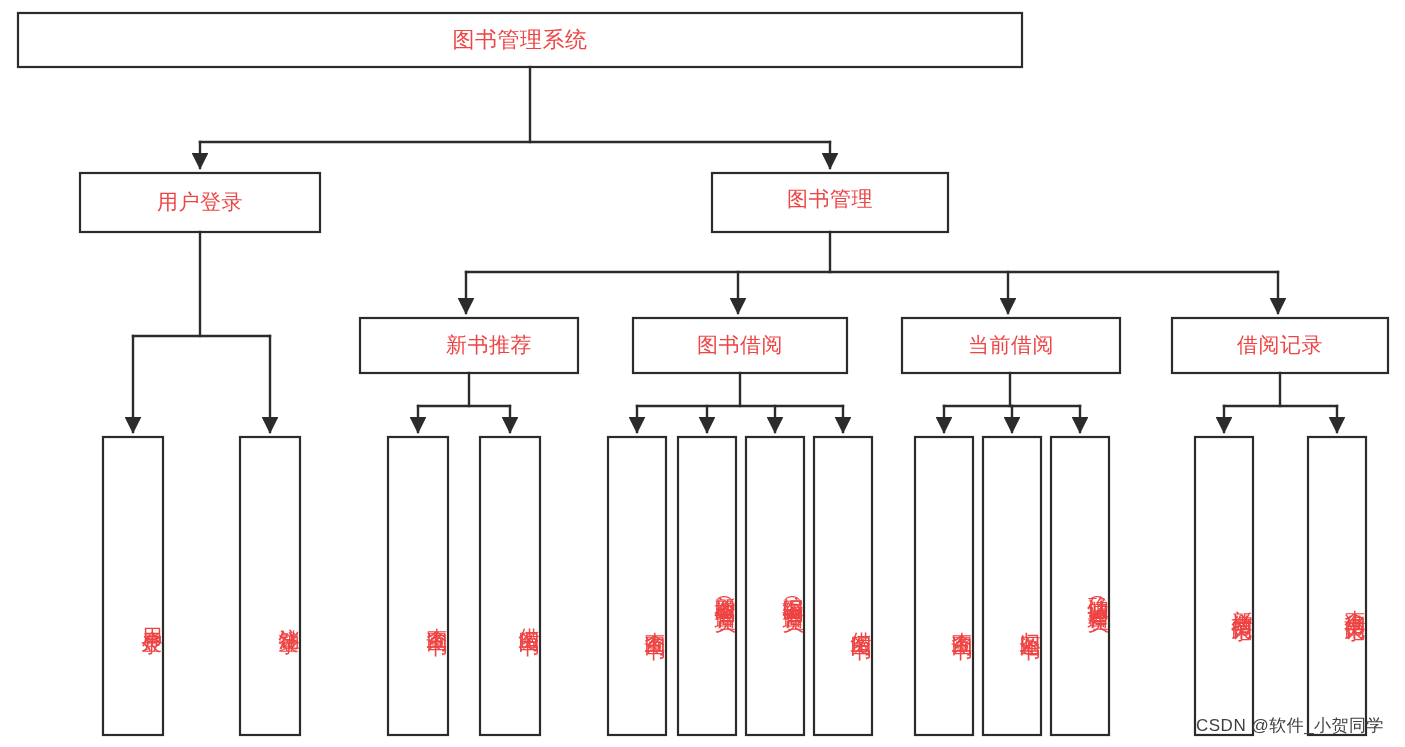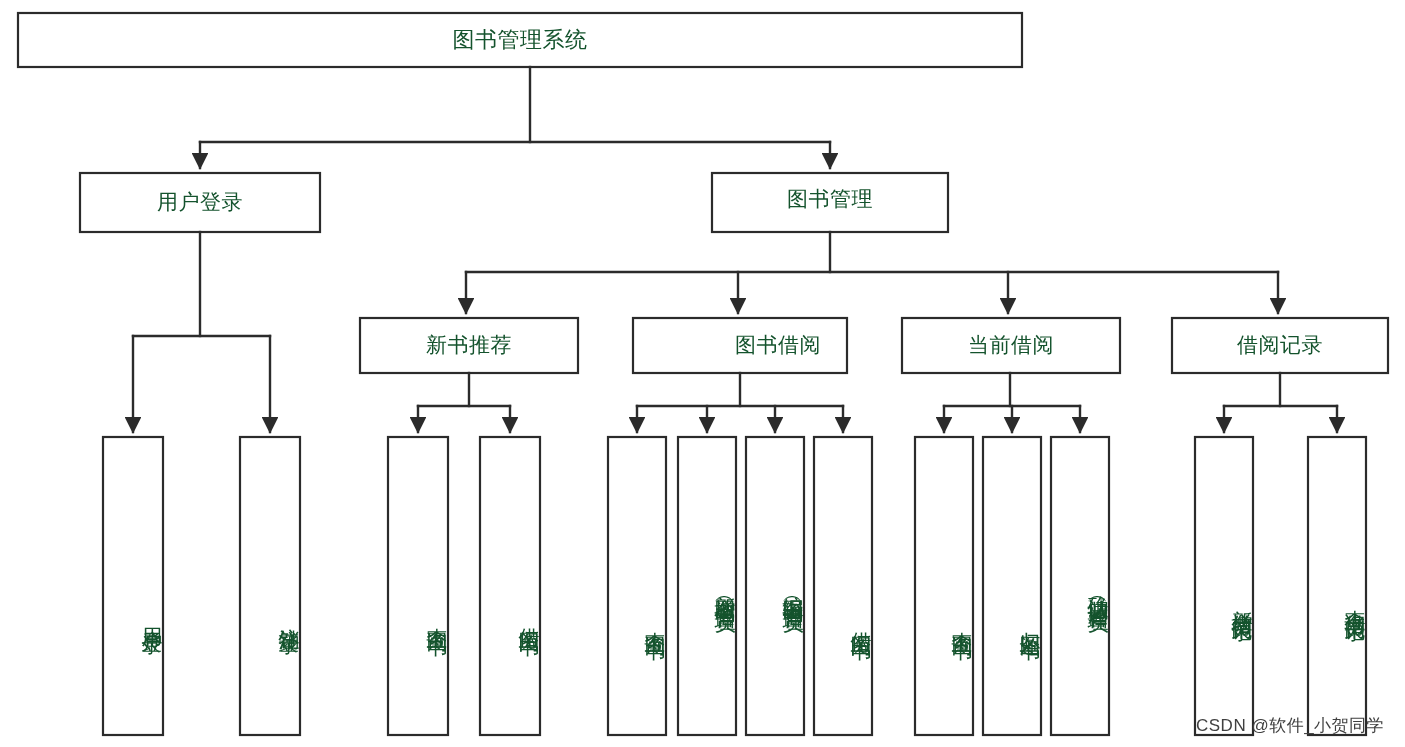"图书管理系统" .node-label { color: #14532d -> #ef4444 }
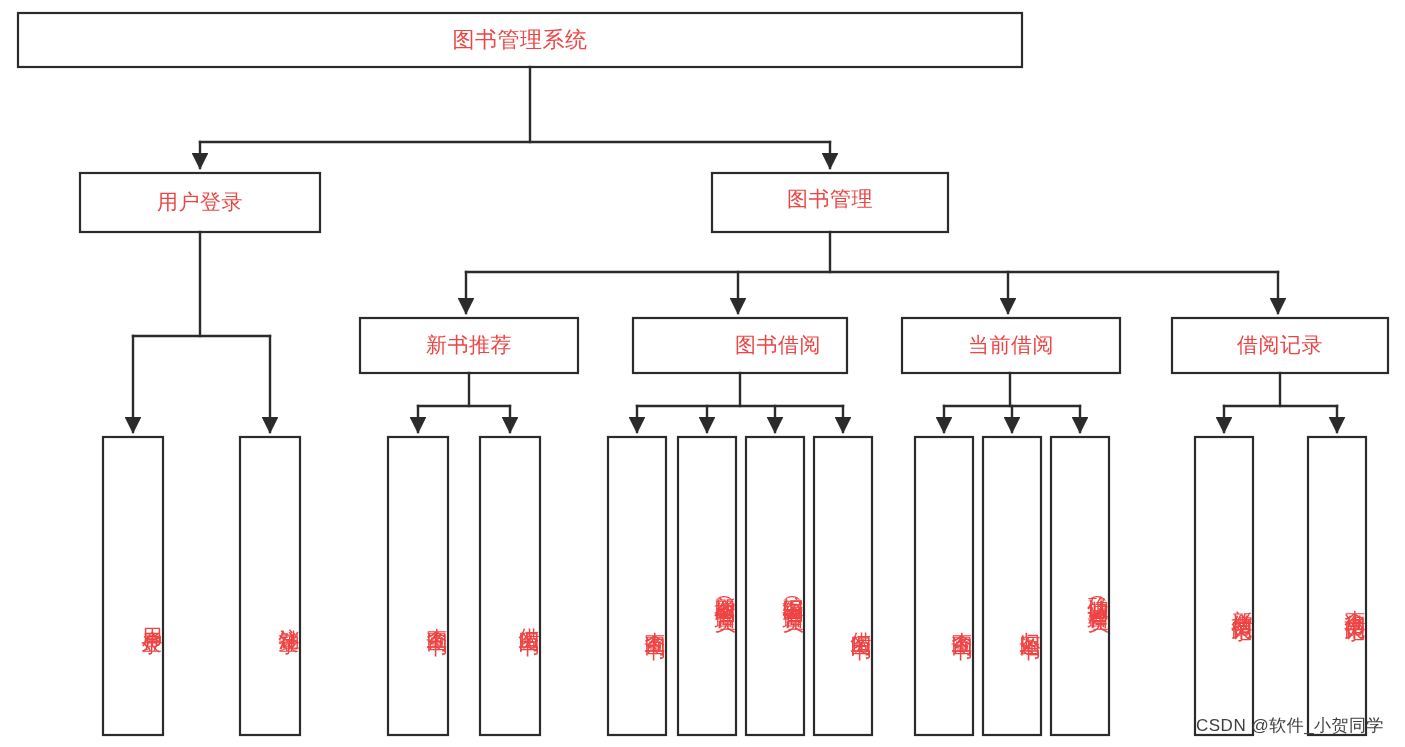"新书推荐" div.node-label { padding-left: none -> 20px }
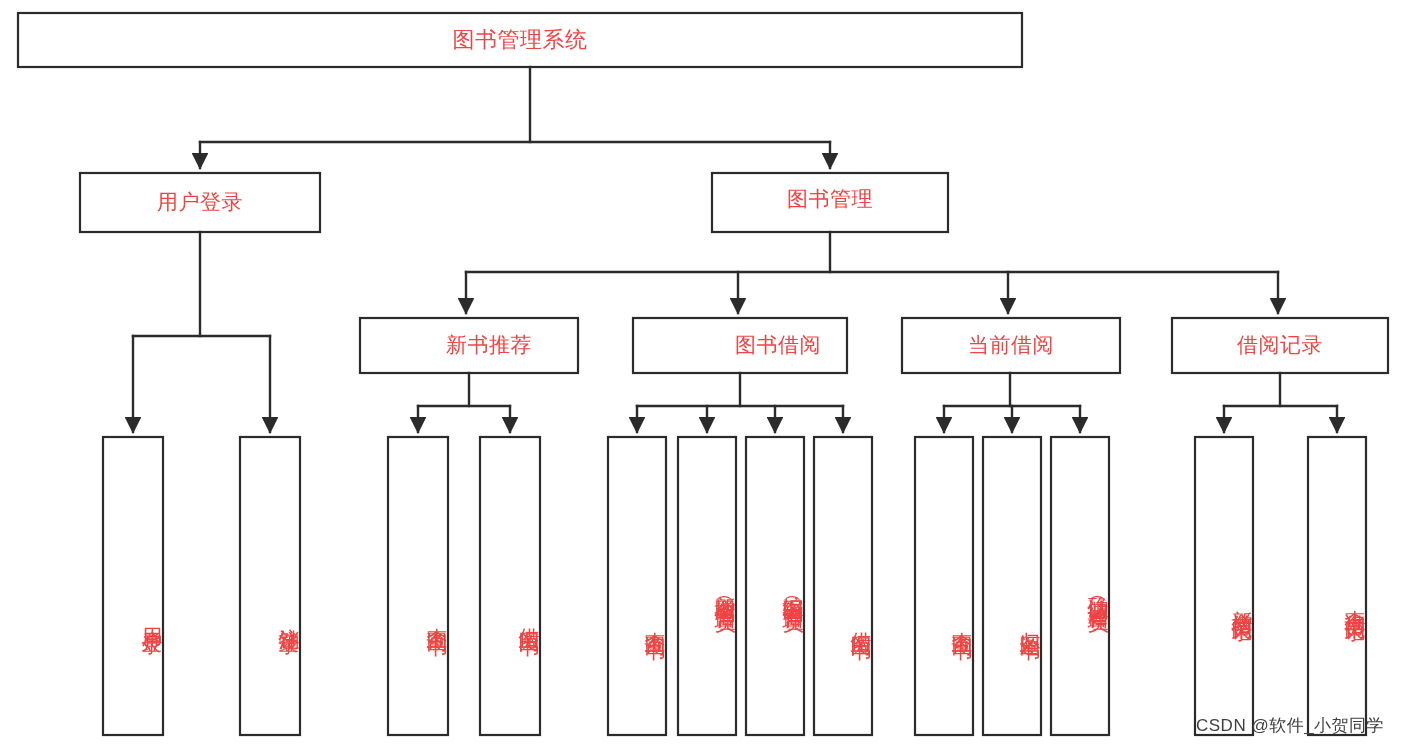"图书借阅" div.node-label { margin-left: 38px -> none }
